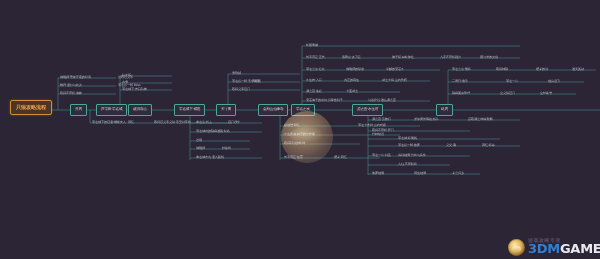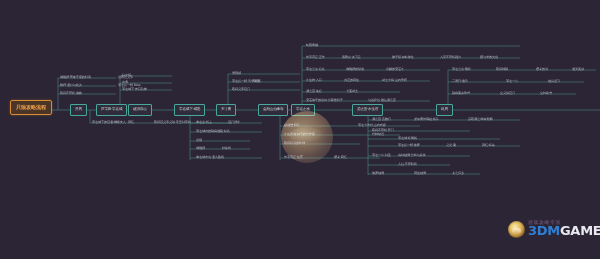"3DM" .brand { top: 218px -> 236px }
